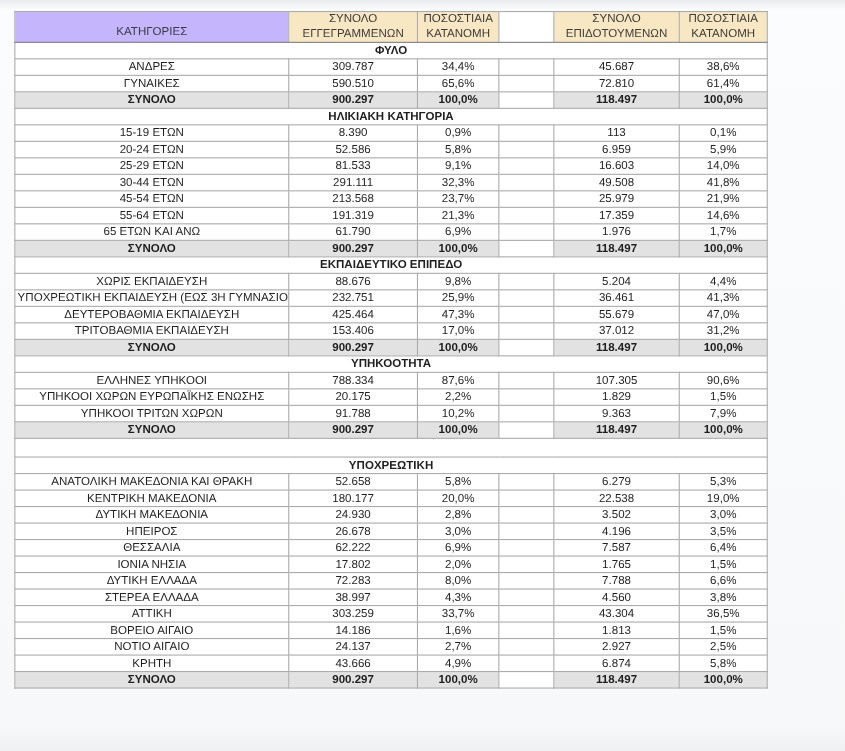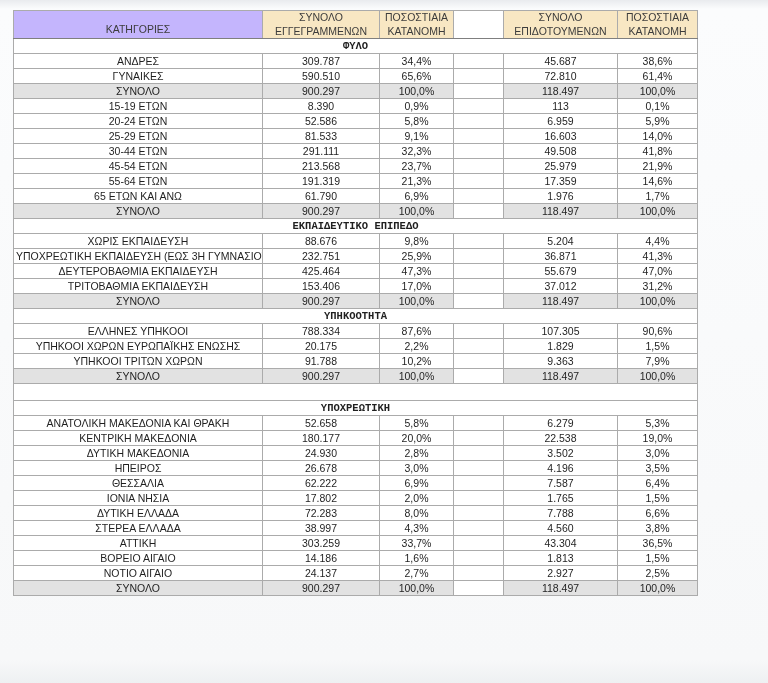"ΦΥΛΟ" tr.section-row td { font-family: Liberation Mono, monospace -> none }
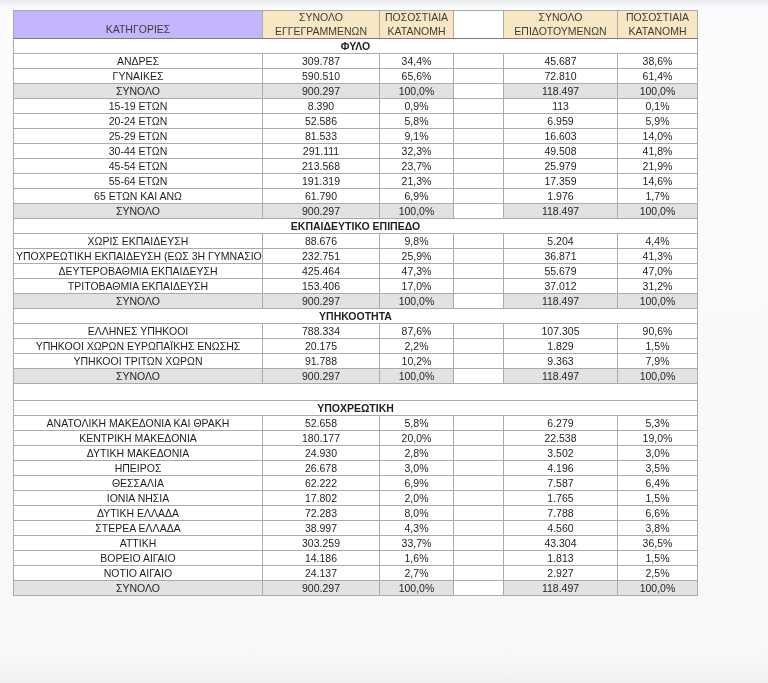"ΣΥΝΟΛΟ" tr.total-row td { font-weight: normal -> bold }
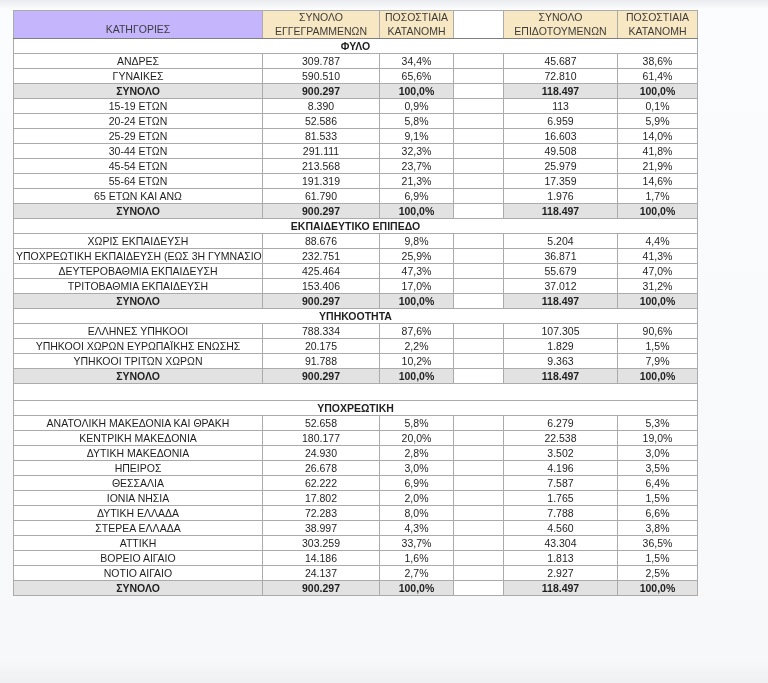"ΗΛΙΚΙΑΚΗ ΚΑΤΗΓΟΡΙΑ" tr.section-row { html: none -> <tr> <td>ΗΛΙΚΙΑΚΗ ΚΑΤΗΓΟΡΙΑ</td> </tr> }
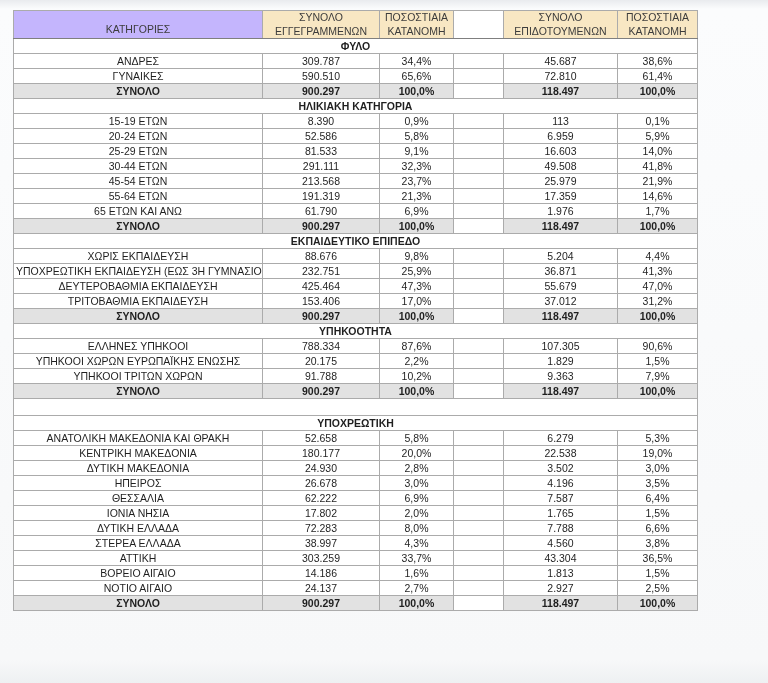"36.871" td { text: 36.871 -> 36.461 }
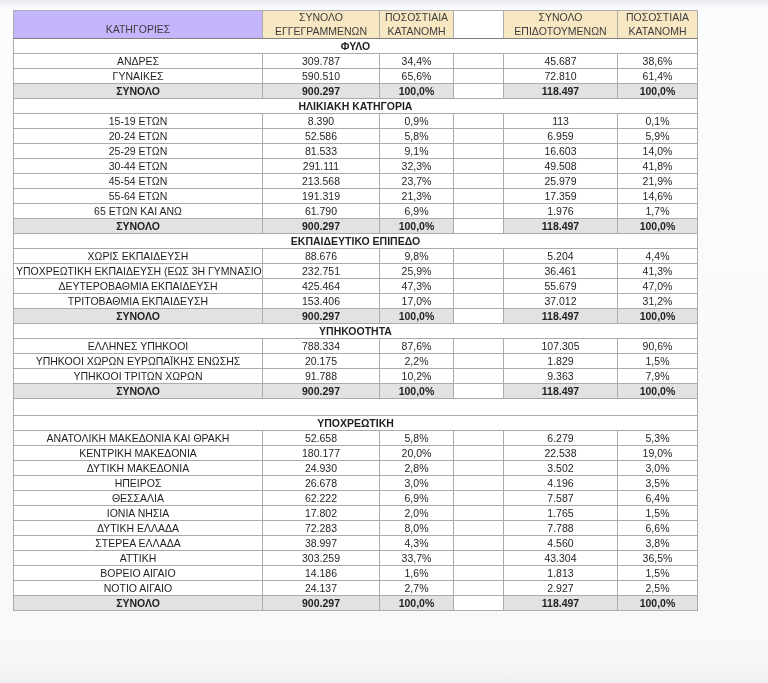"ΚΡΗΤΗ" tr.data-row { html: none -> <tr> <td>ΚΡΗΤΗ</td> <td>43.666</td> <td>4,9%</td> <td></td> <td>6.874</td> <td>5,8%</td> </tr> }
